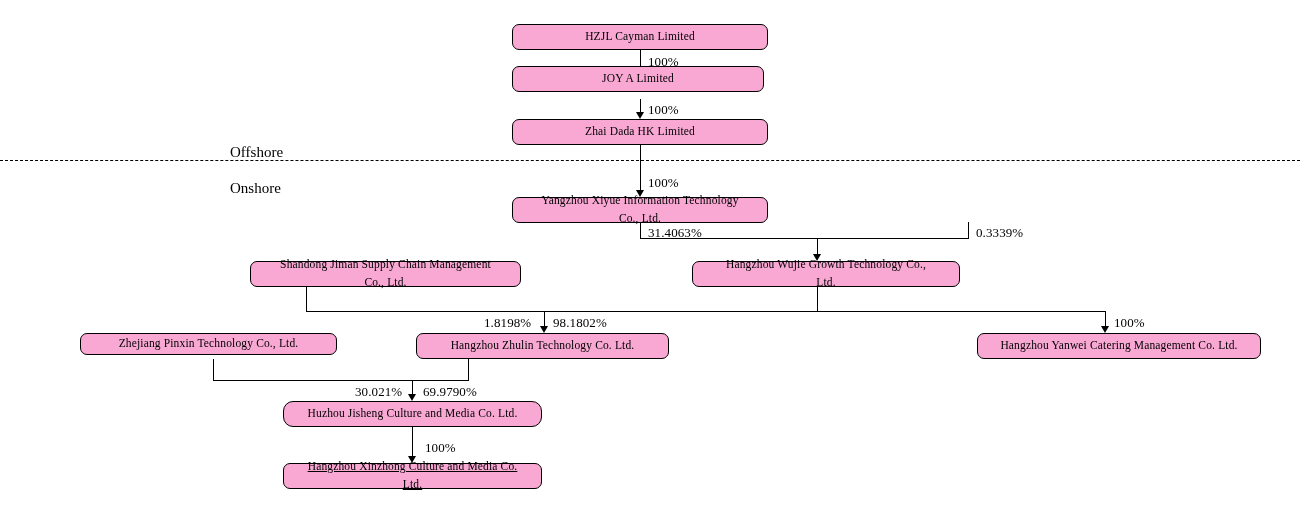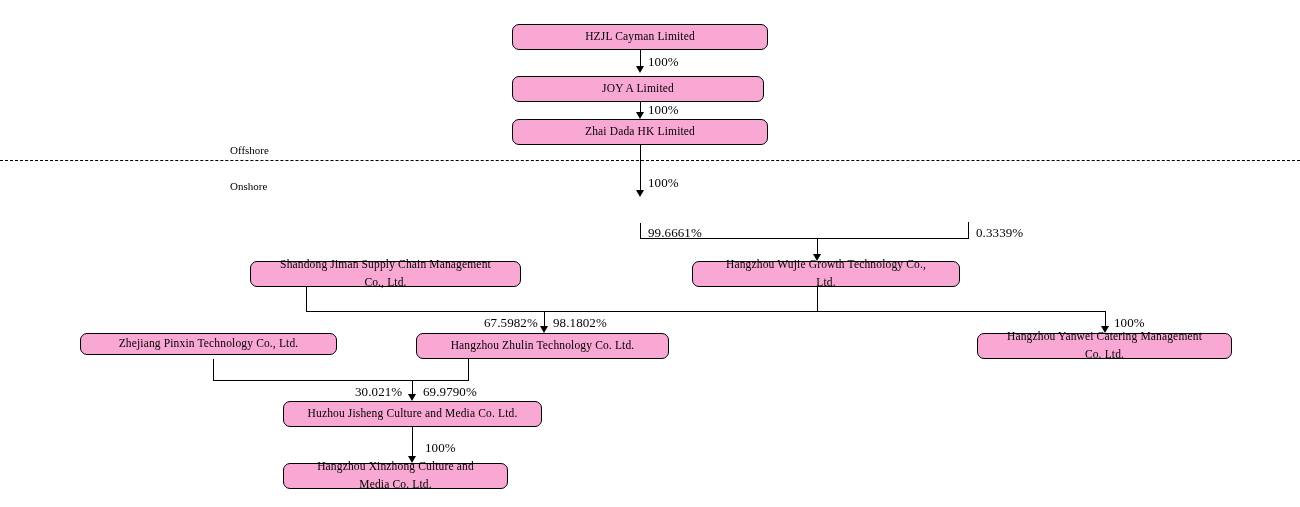"JOY A Limited" div.node { top: 76px -> 66px }
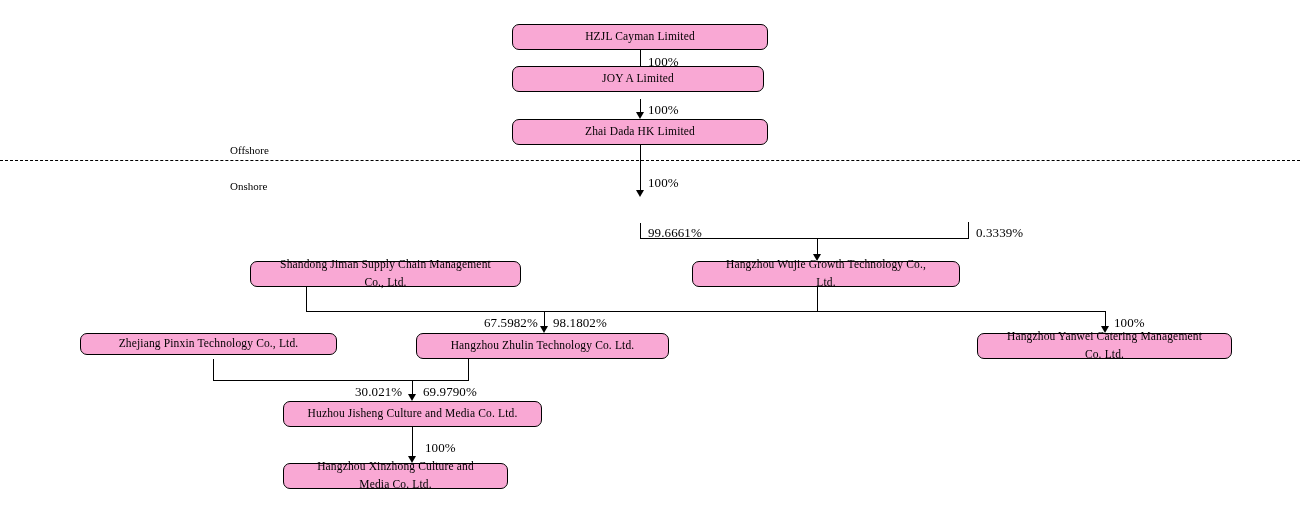"Offshore" .zone-label { font-size: 11px -> 15px }
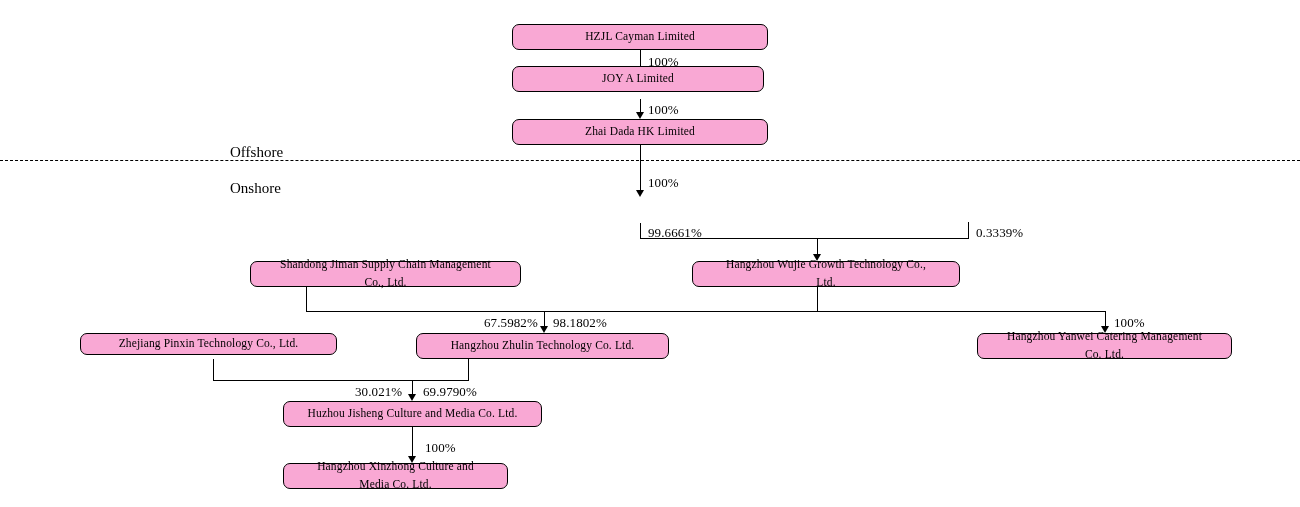"Yangzhou Xiyue Information Technology" div.node { html: none -> <div> <span>Yangzhou Xiyue Information Technology Co., Ltd.</span> </div> }
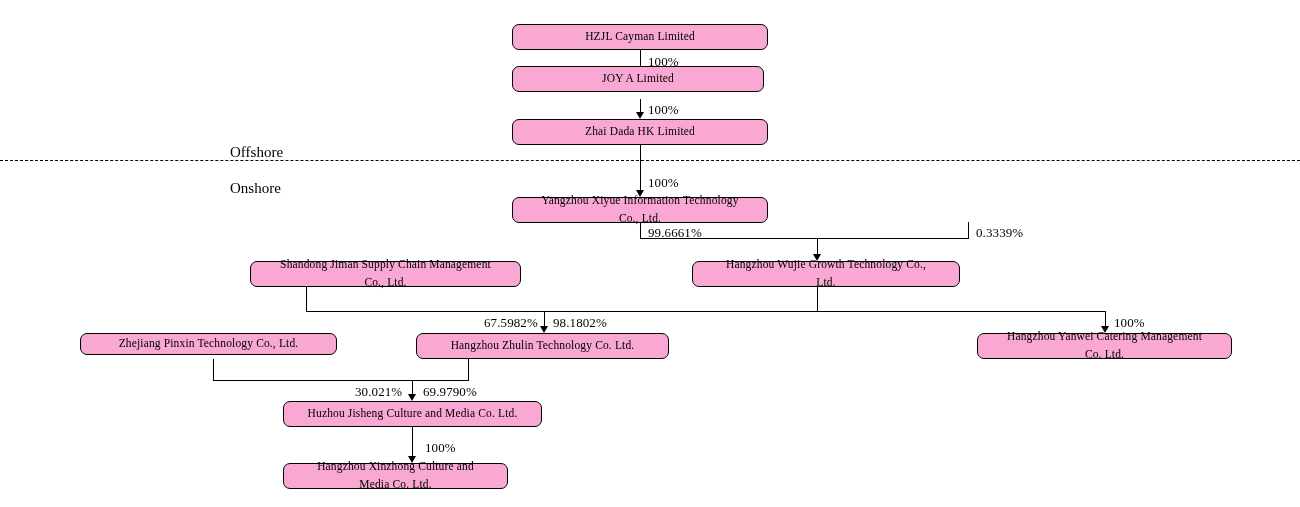"99.6661%" div.pct { text: 99.6661% -> 31.4063% }
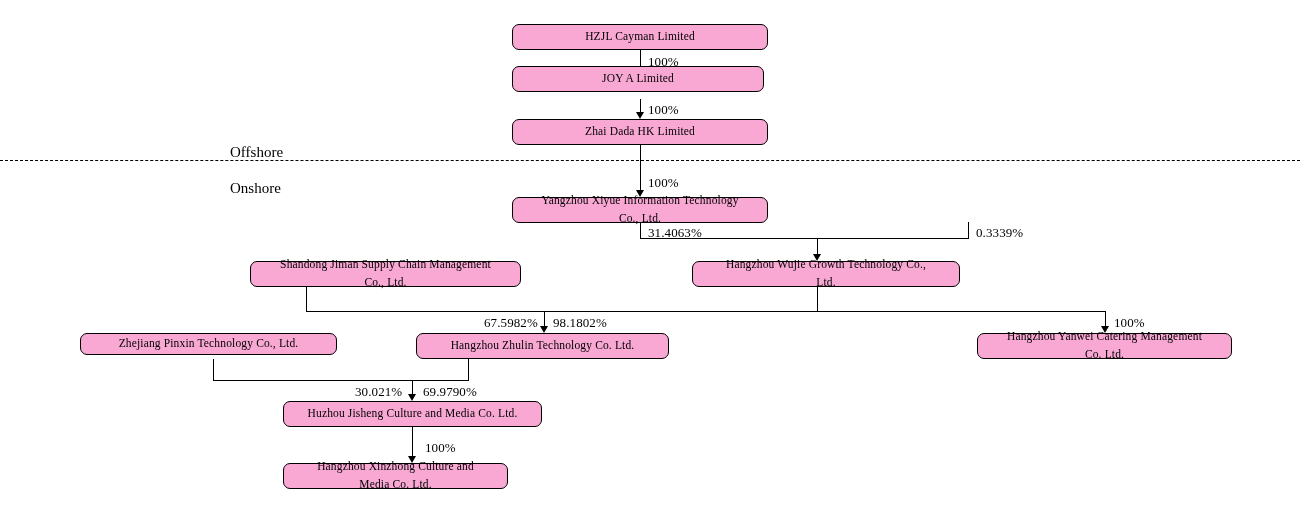"67.5982%" div.pct { text: 67.5982% -> 1.8198% }
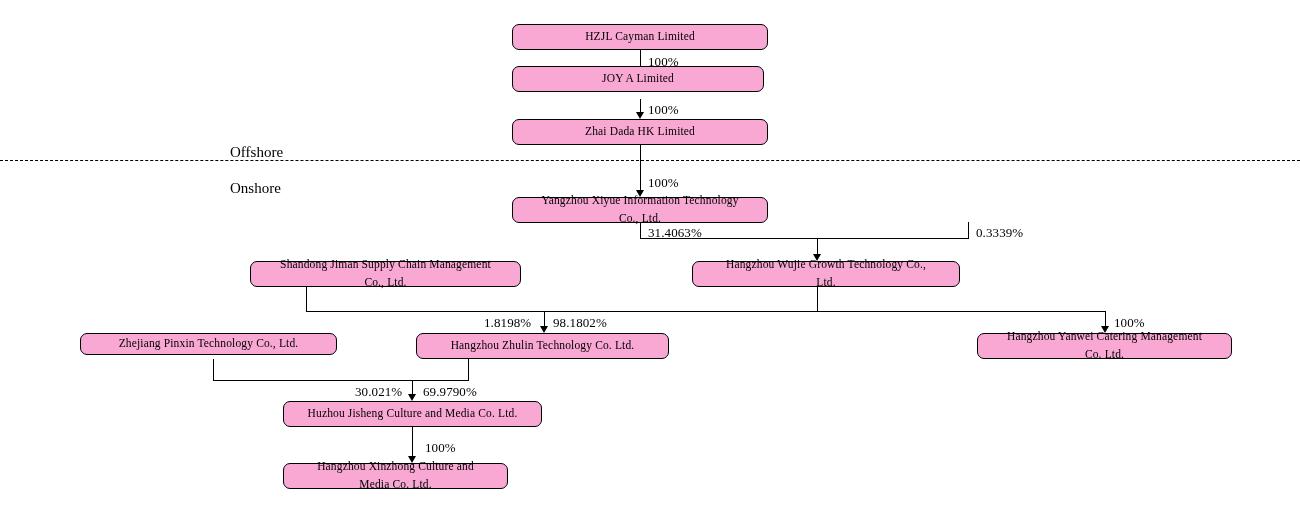"Hangzhou Yanwei Catering Management Co." div.node { width: 255px -> 284px }
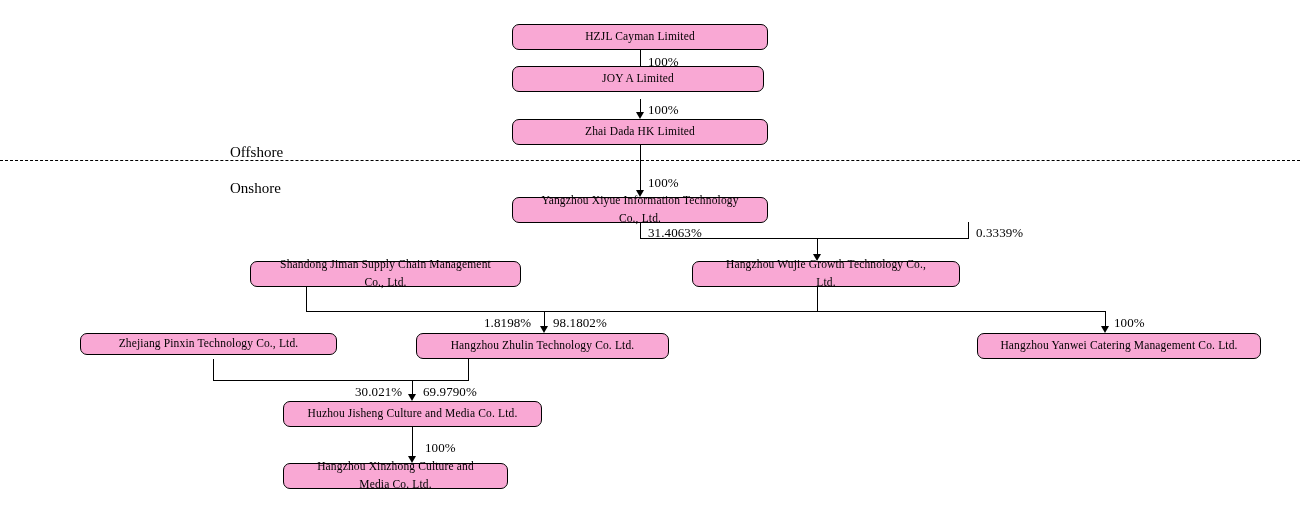"Huzhou Jisheng Culture and Media" div.node { border-radius: none -> 10px }
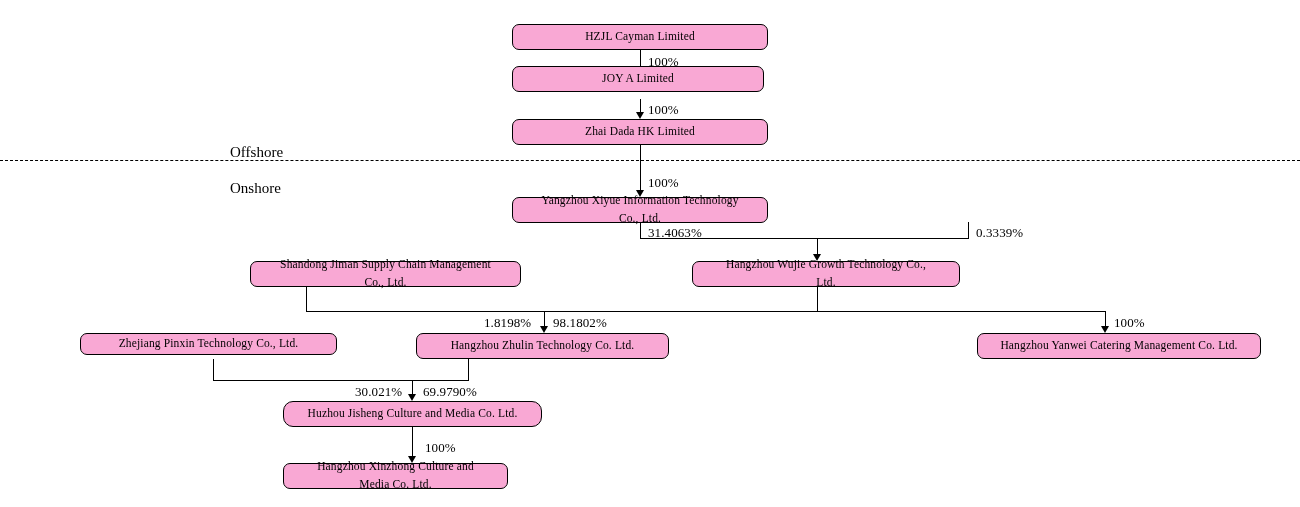"Hangzhou Xinzhong Culture and Media" div.node { text-decoration: none -> underline; width: 225px -> 259px }
